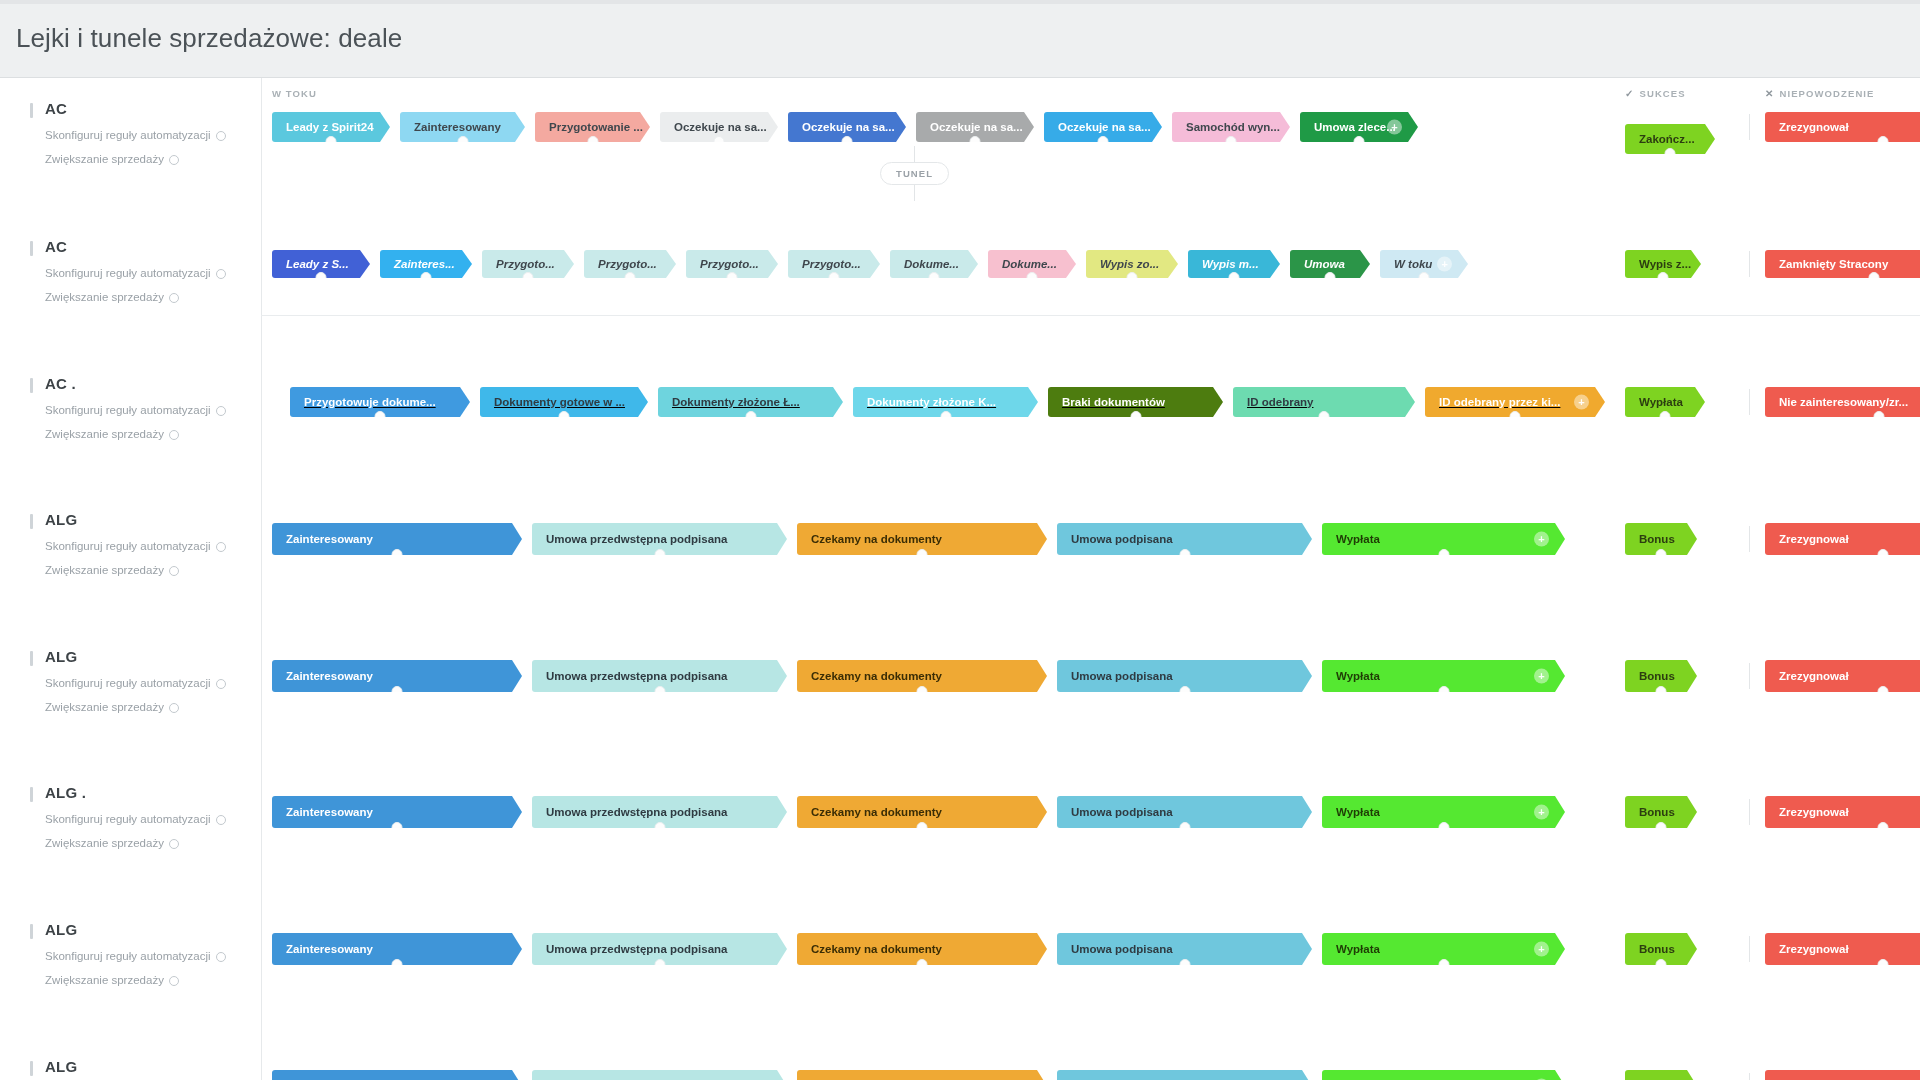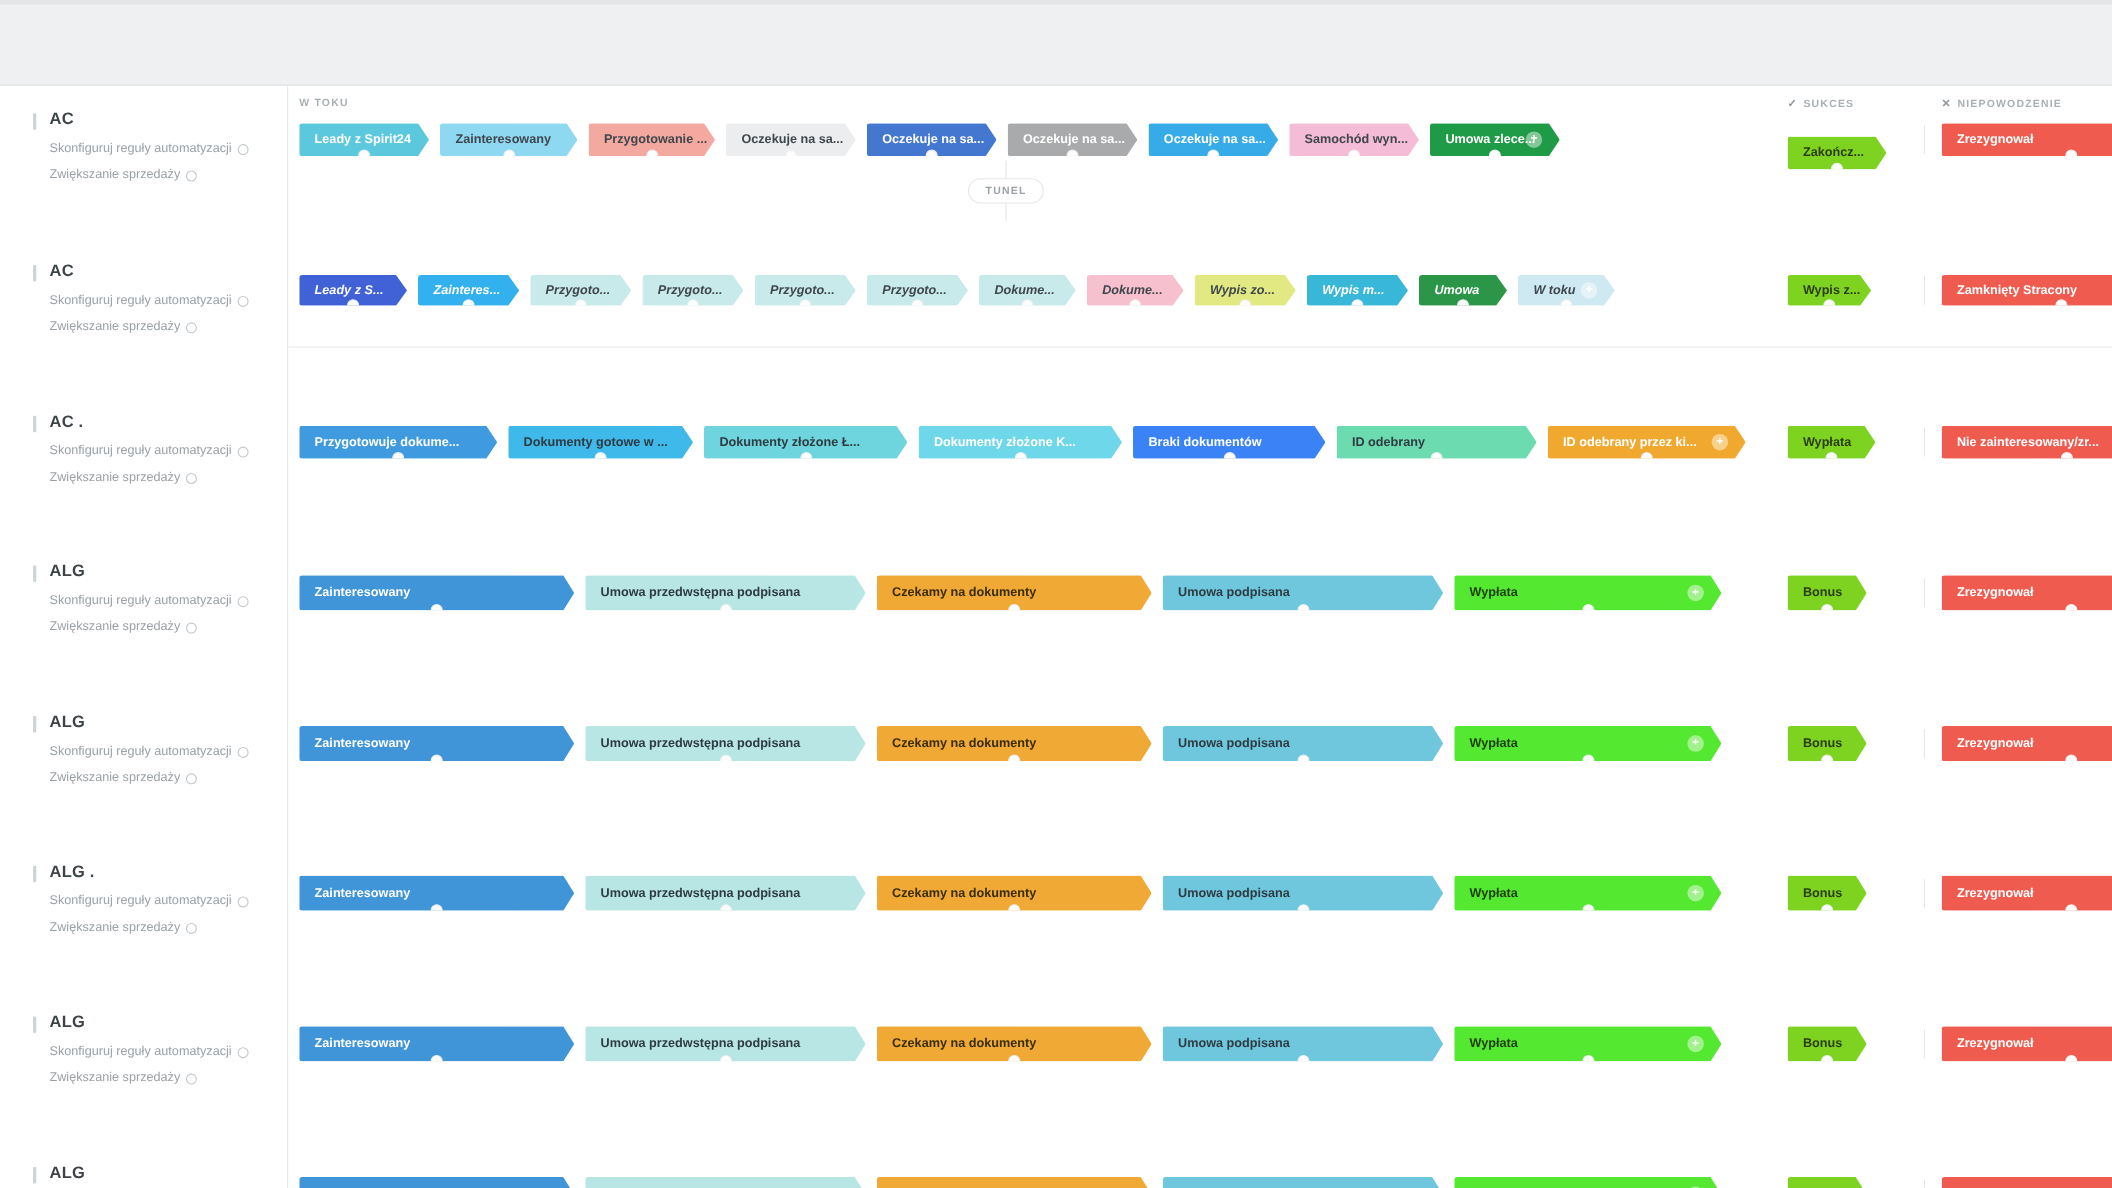"Lejki i tunele sprzedażowe: deale" div.page-title { html: none -> <div>Lejki i tunele sprzedażowe: deale</div> }
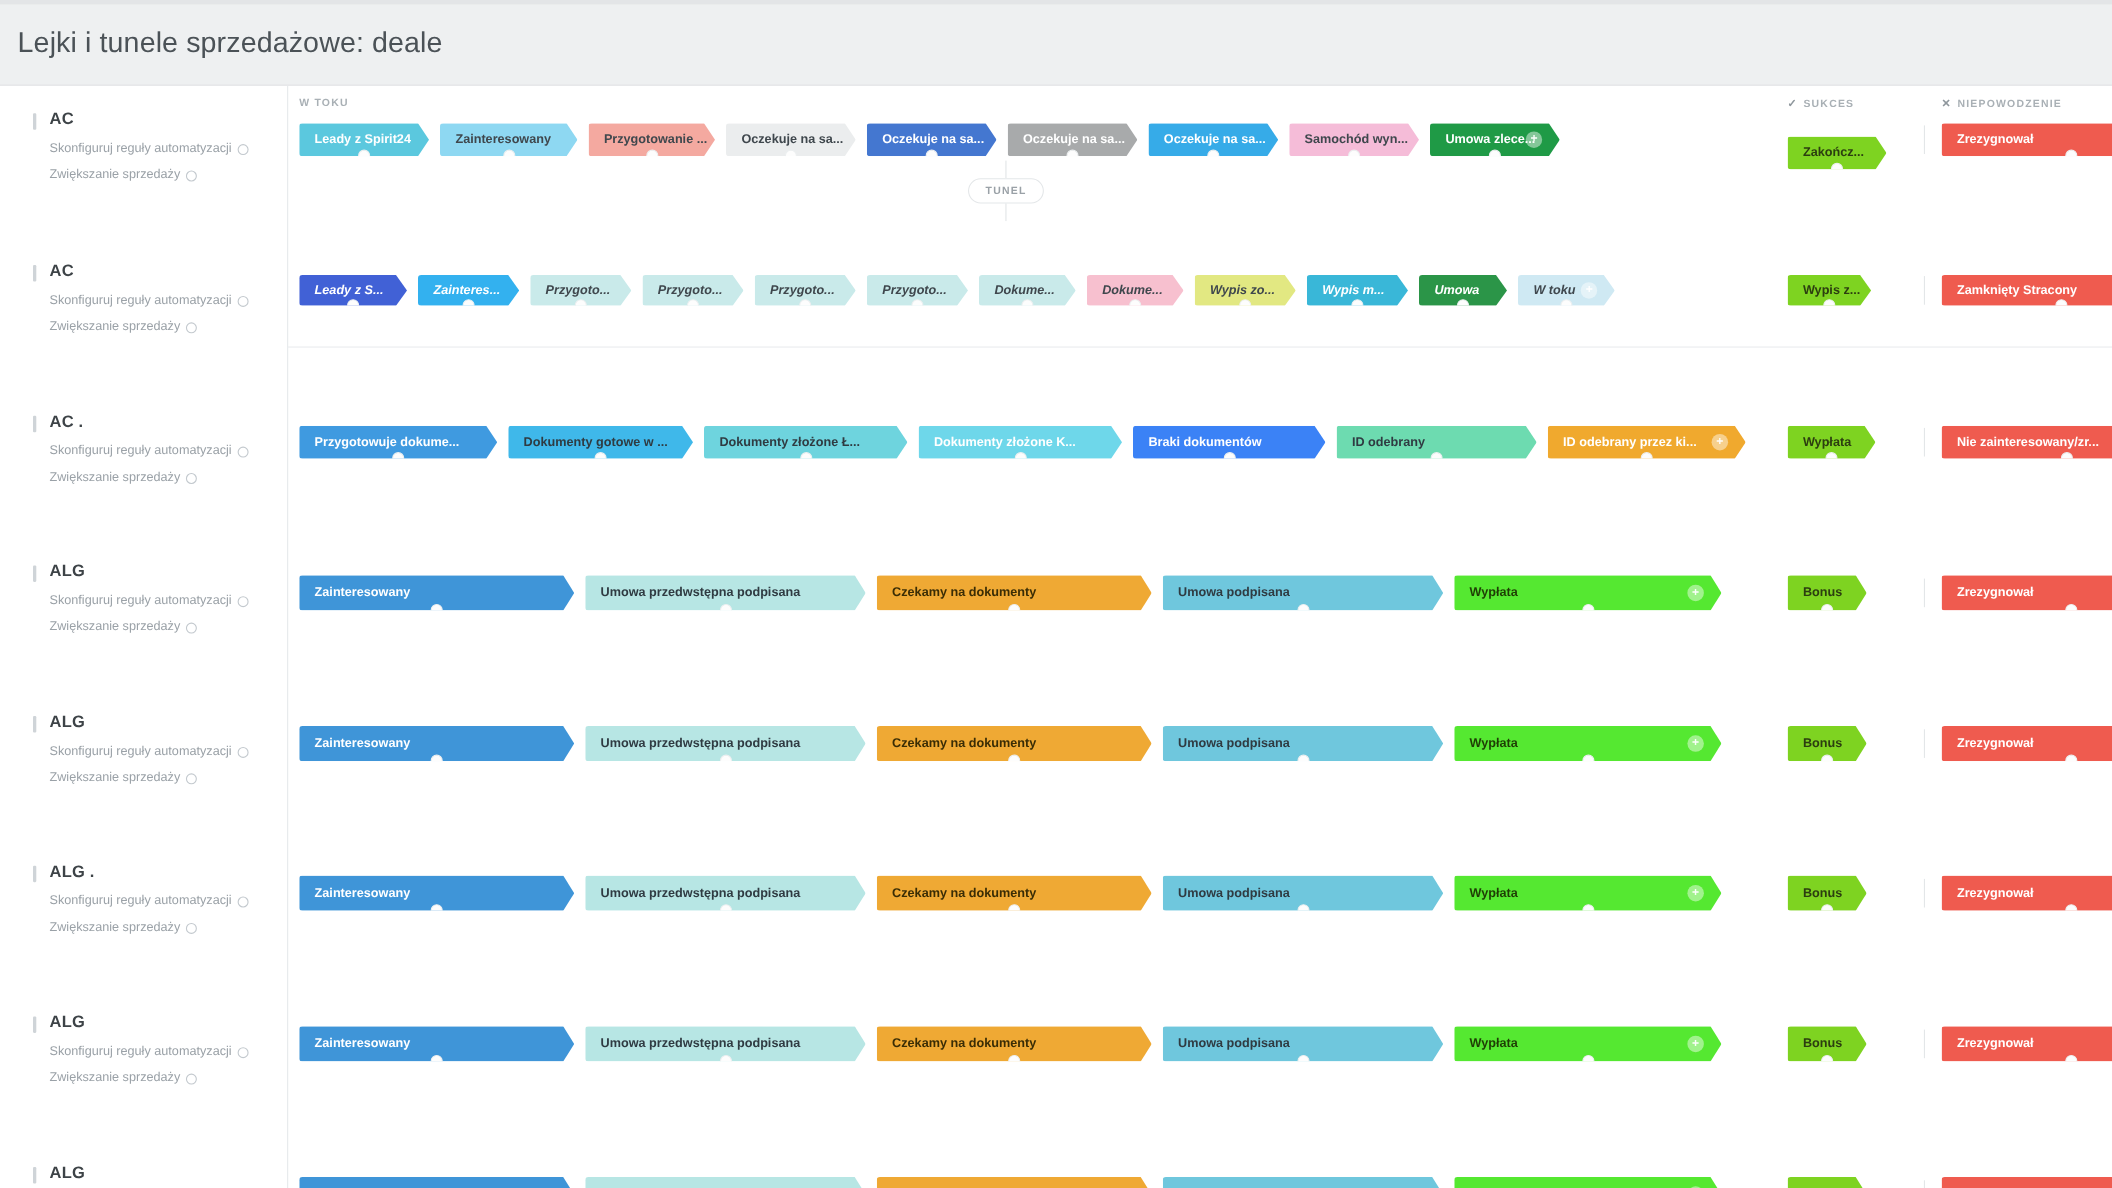"Przygotowuje dokume..." div.stages { left: 0px -> 18px; text-decoration: none -> underline }
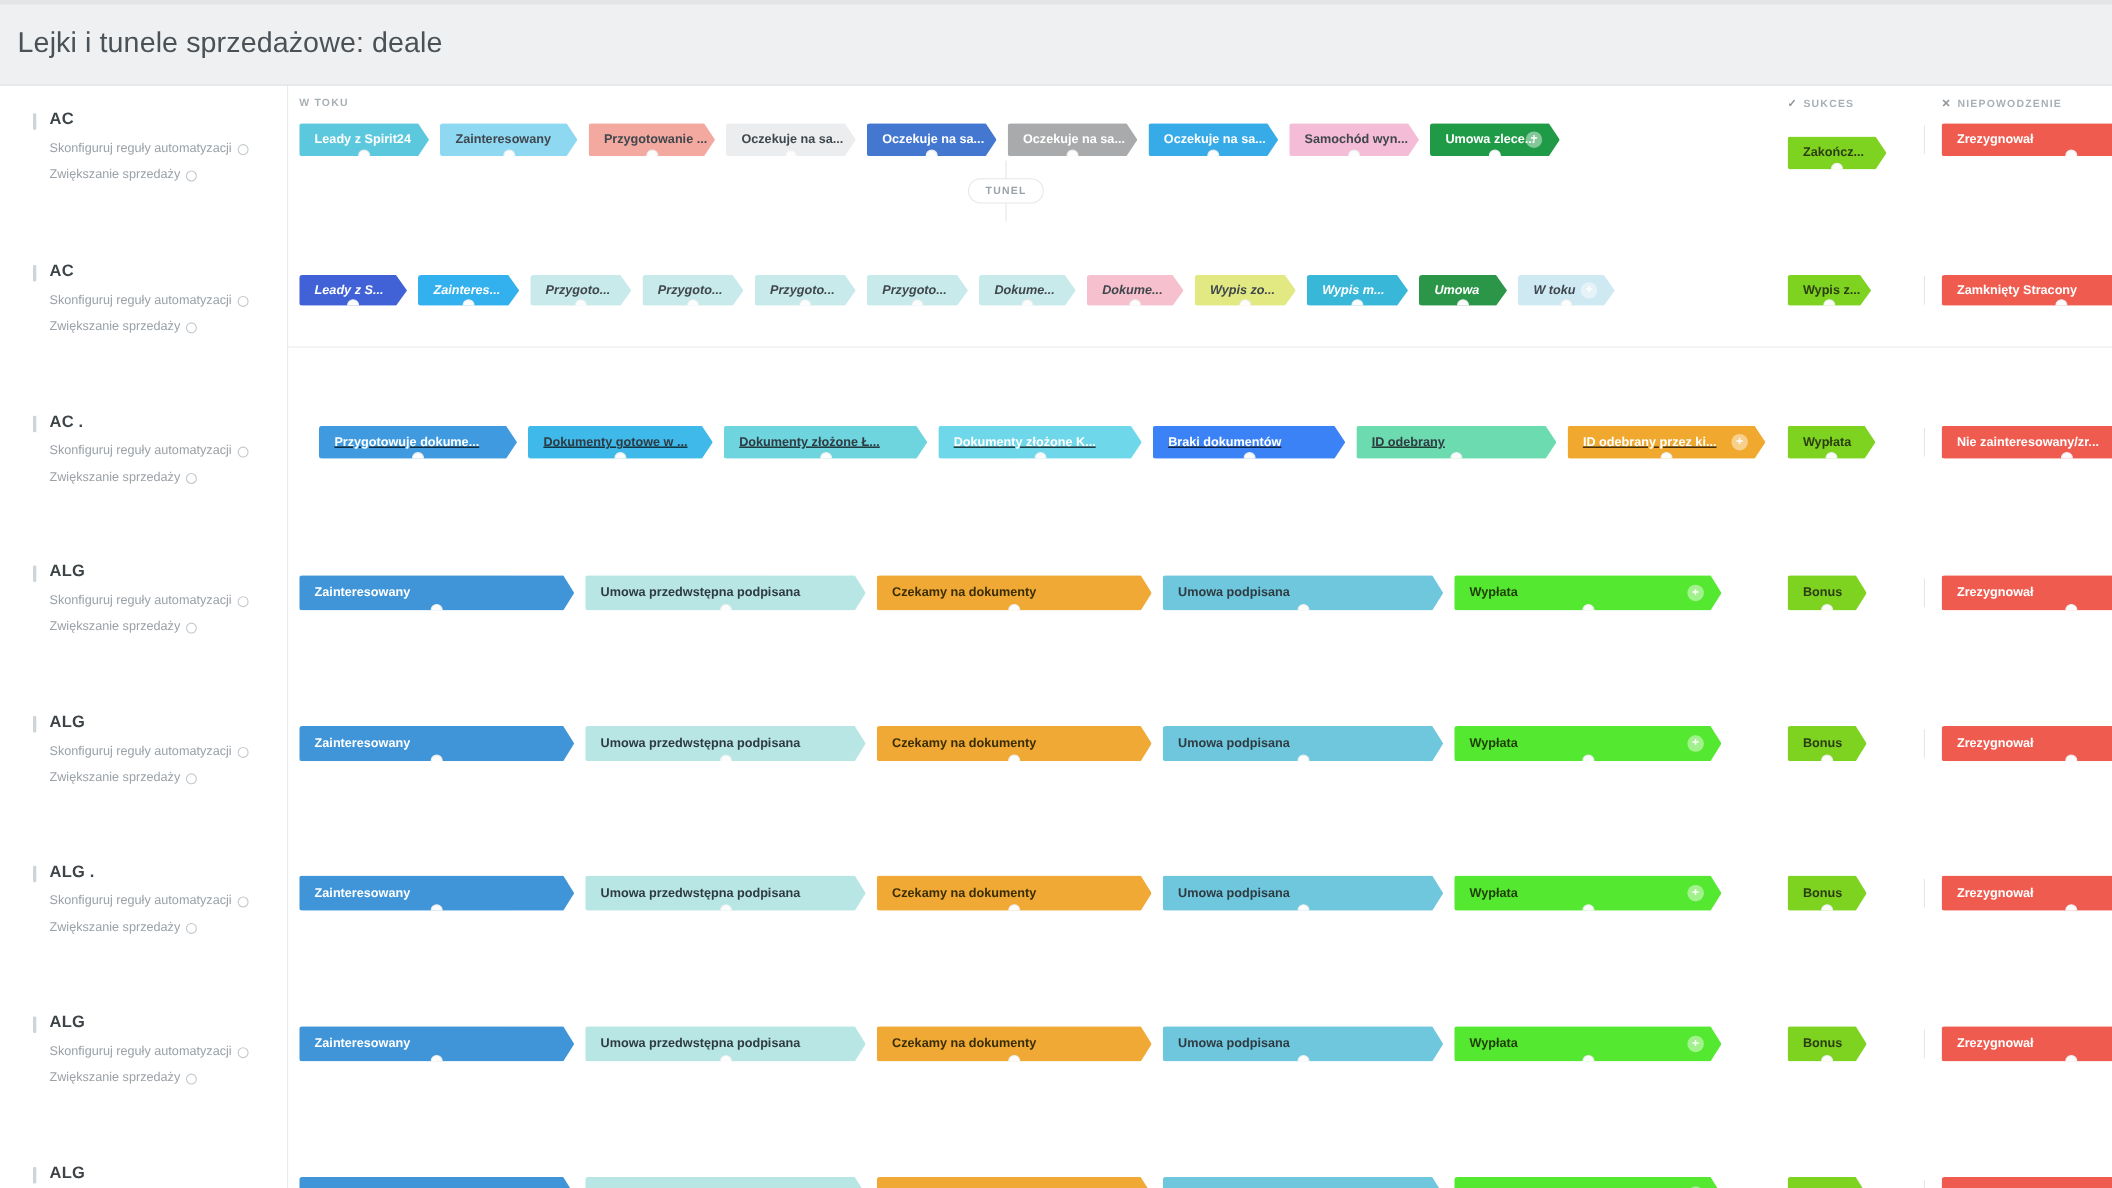"Braki dokumentów" div.stage { background: #3b82f6 -> #4d7c0f }
